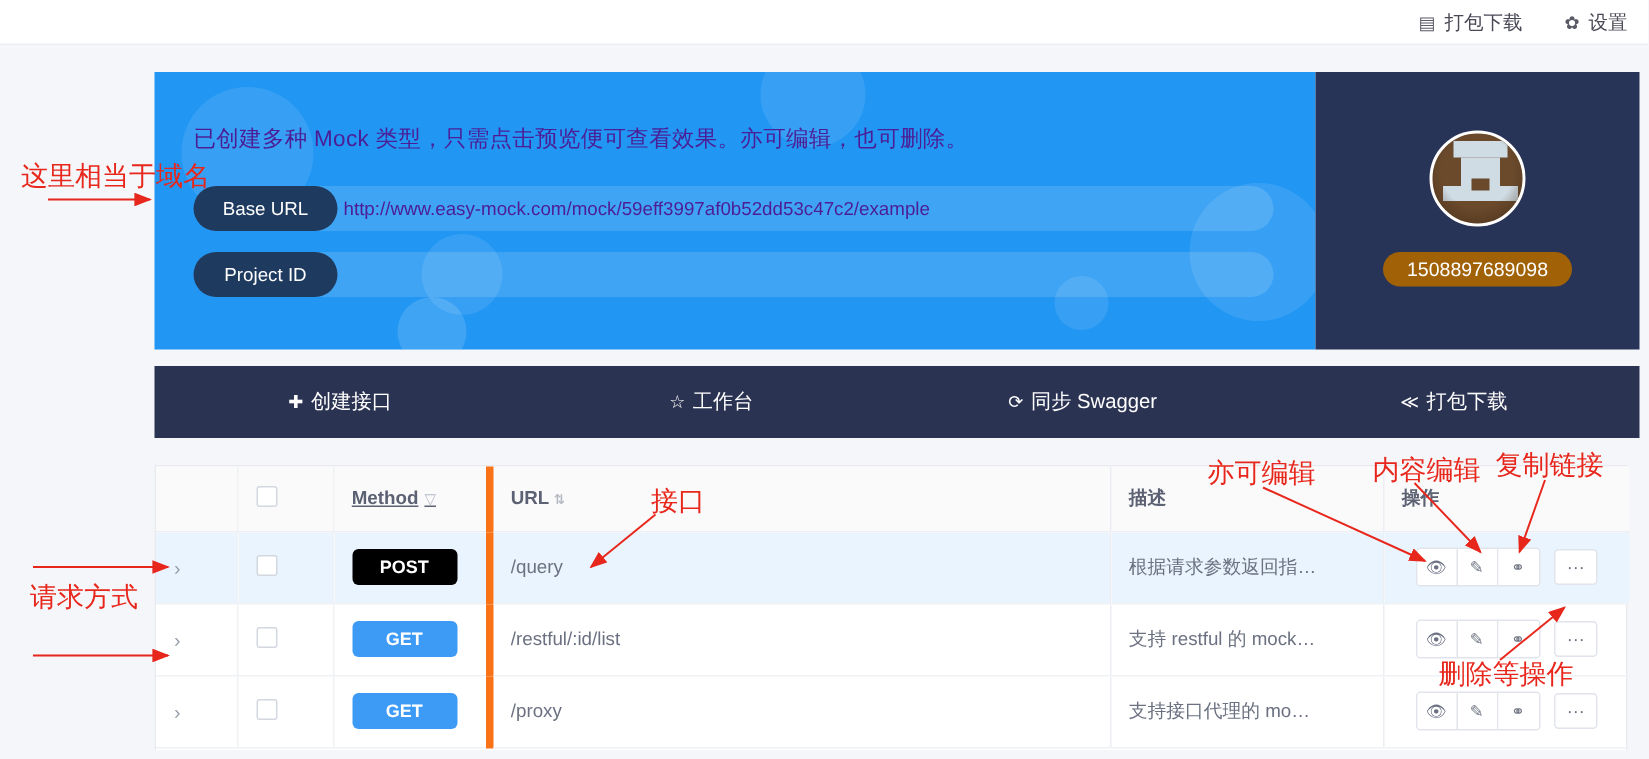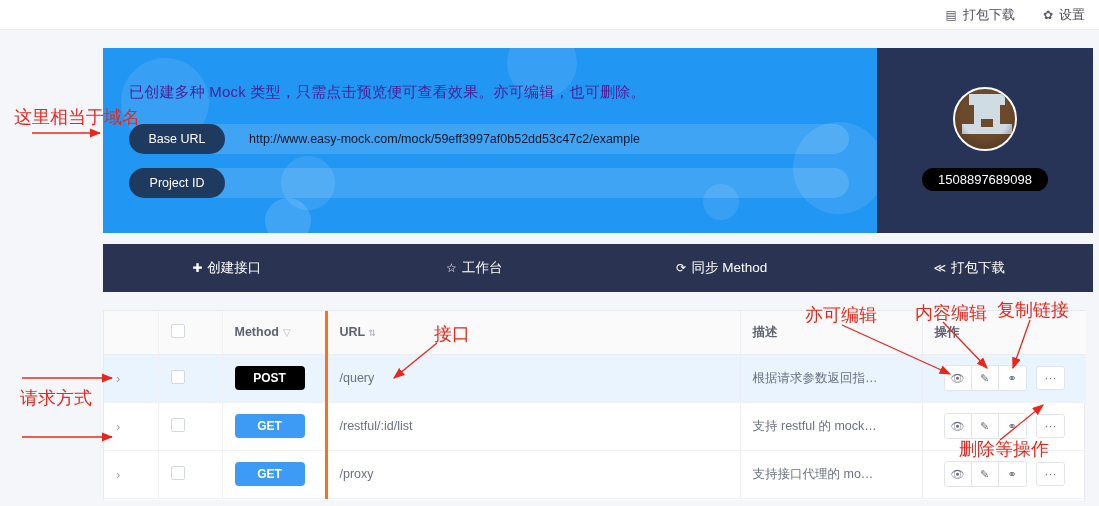"http://www.easy-mock.com/mock/59eff3997a" .kv-value { color: #0f172a -> #4c1d95; padding-left: 24px -> 4px }
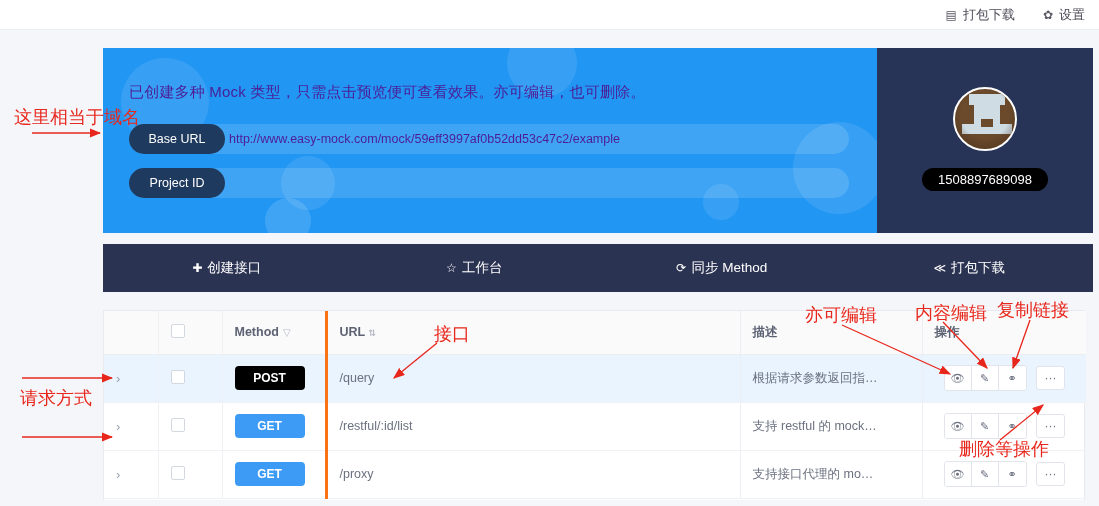"1508897689098" #username-pill { background: #000000 -> #a16207 }
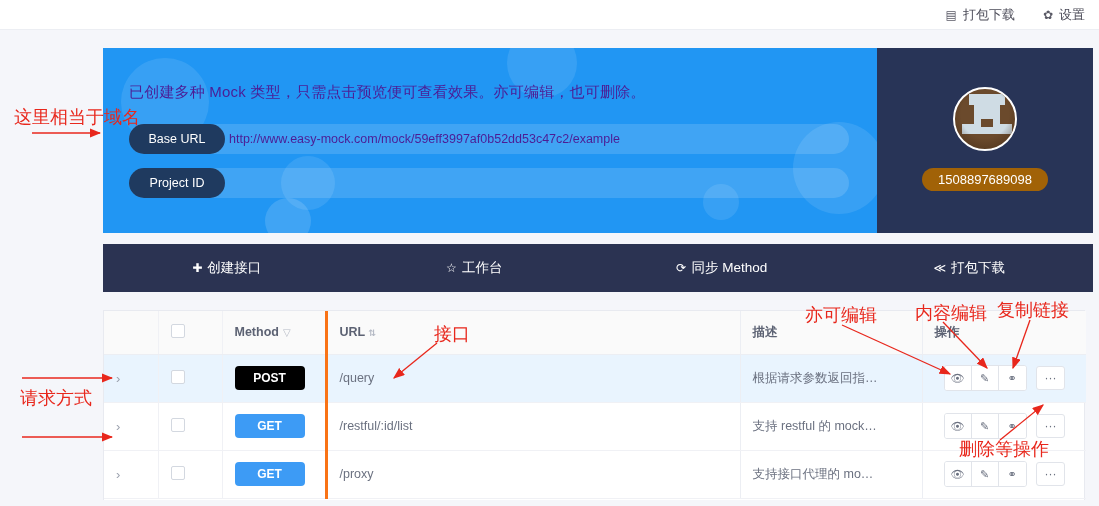"同步 Method" span { text: Method -> Swagger }
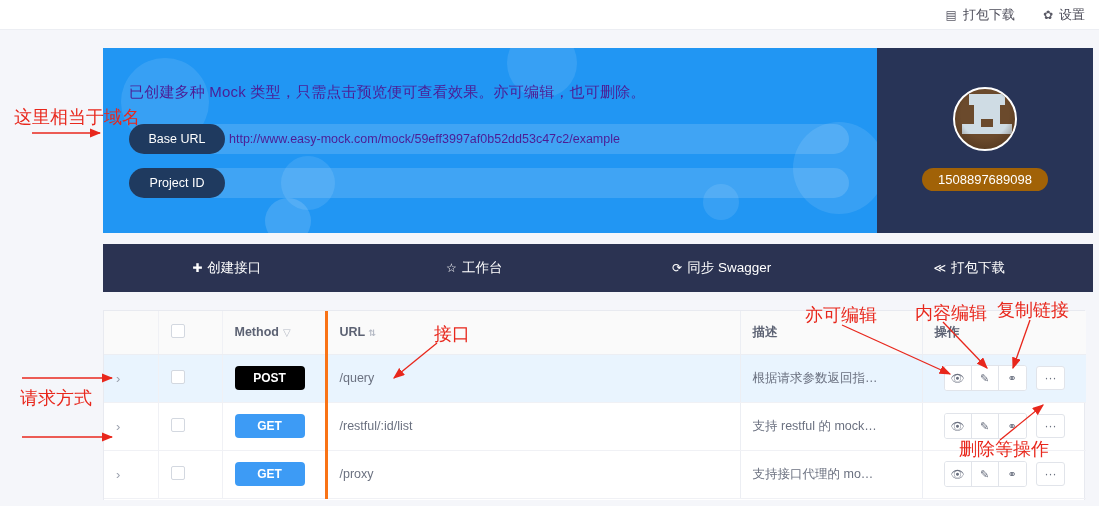"Method ▽" th.col-method, td.col-method { border-right: 3px solid #f97316 -> 5px solid #f97316; text-decoration: none -> underline }
